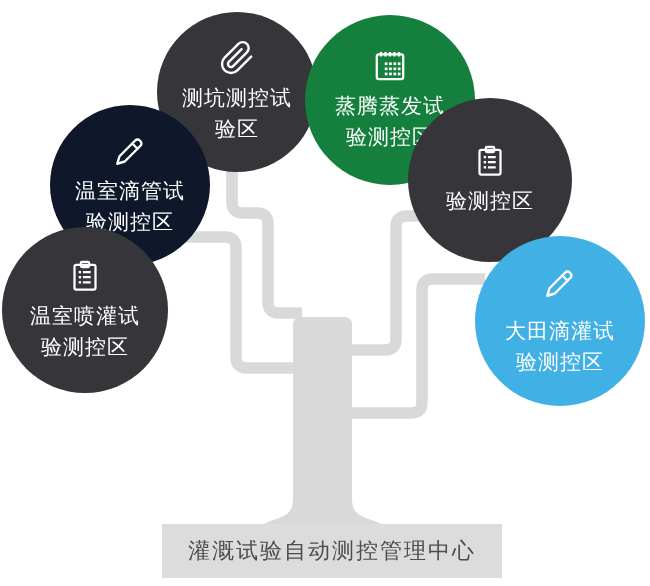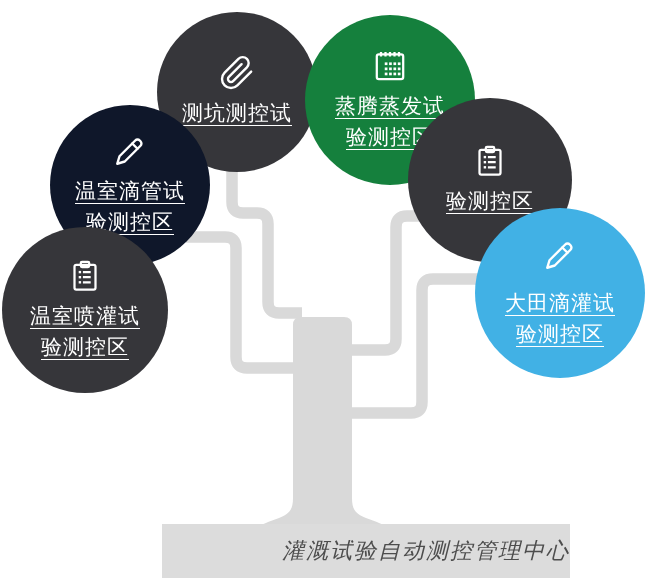"测坑测控试" .node-label span { text-decoration: underline -> none }
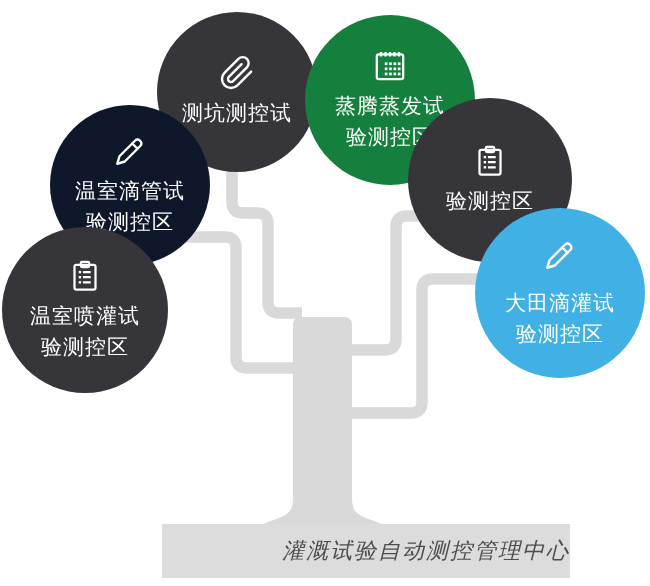"验区" span { html: none -> <span>验区</span> }
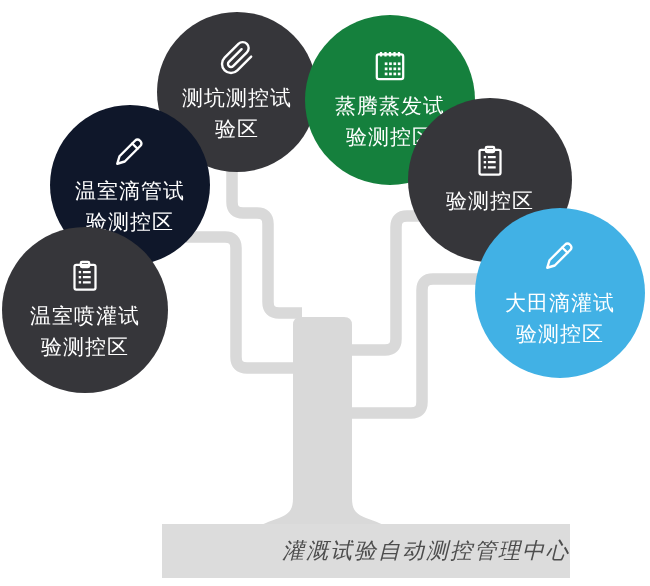"大田滴灌试" .n5 { top: 208px -> 236px }
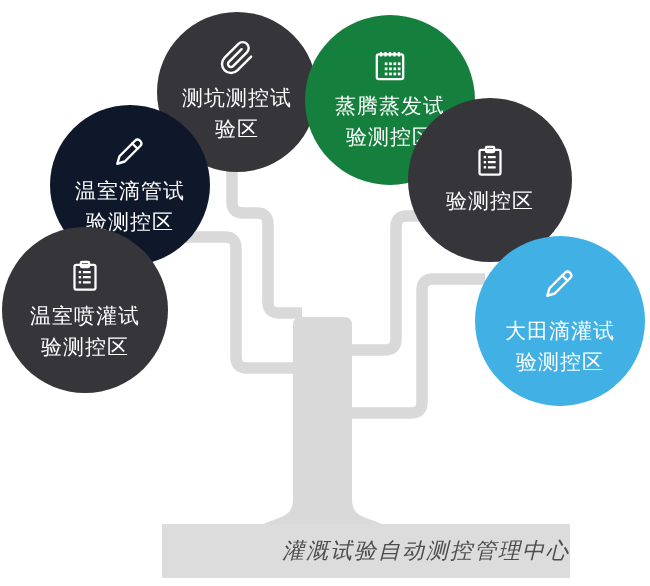"灌溉试验自动测控管理中心" .center-box { font-style: italic -> none; justify-content: flex-end -> center; width: 408px -> 340px }
